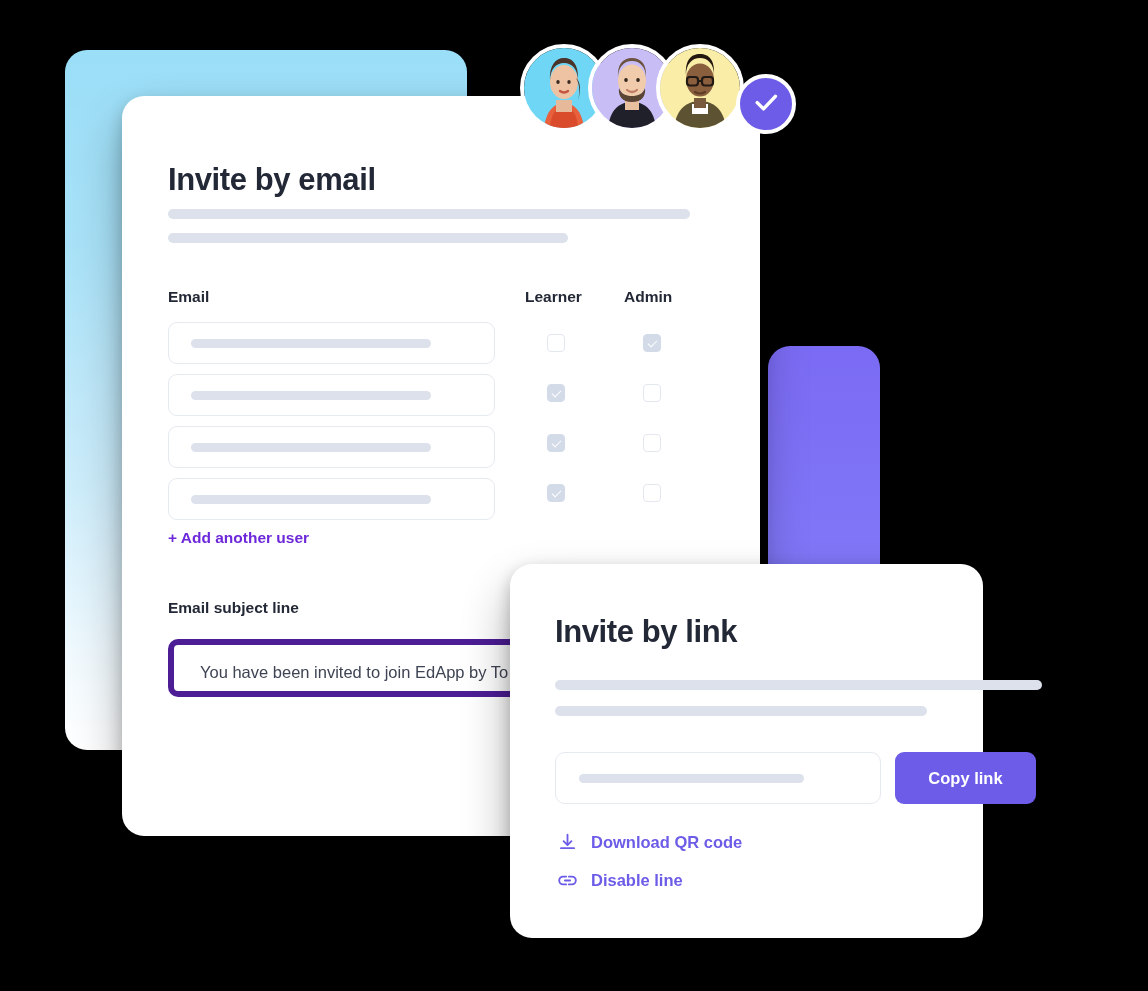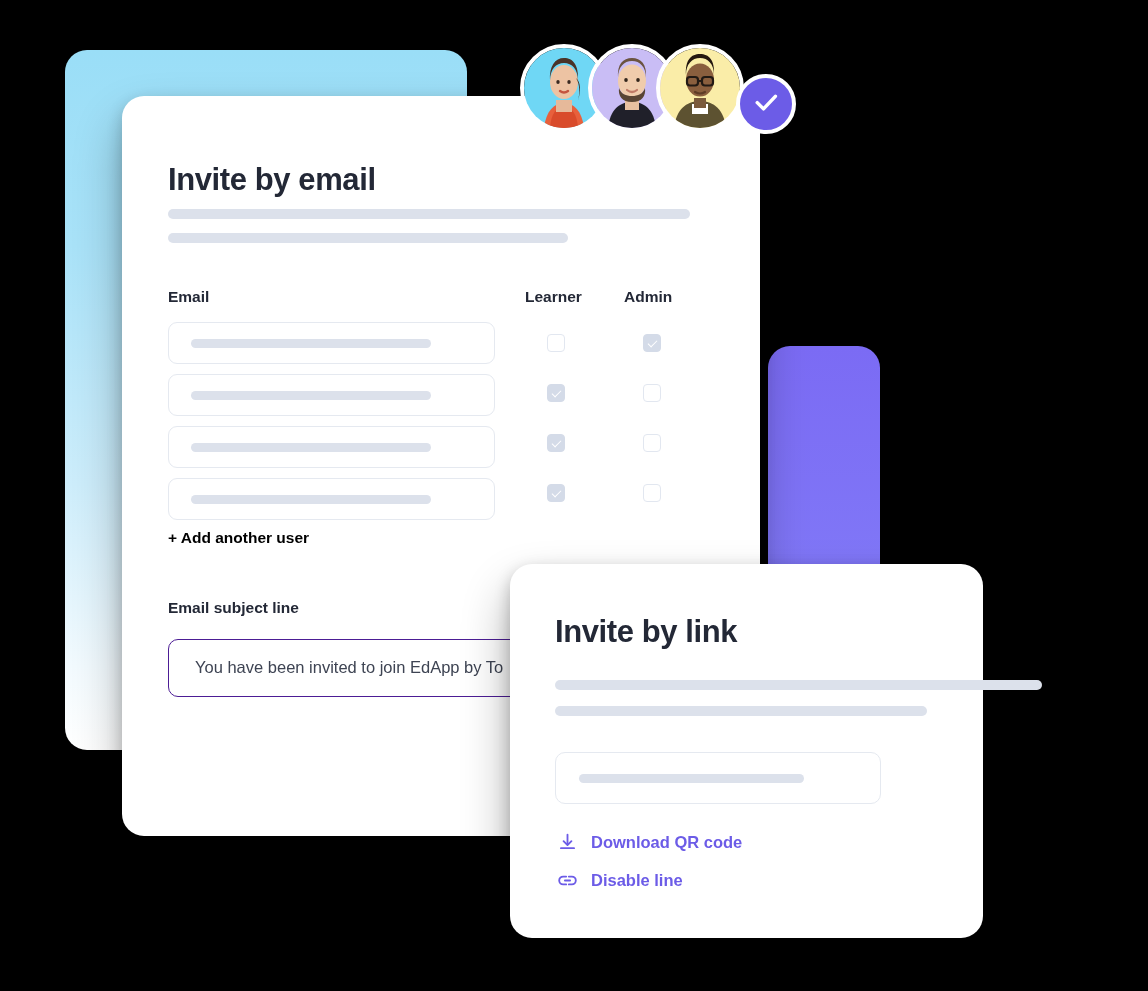"+ Add another user" .add-user { color: #000000 -> #6d28d9 }
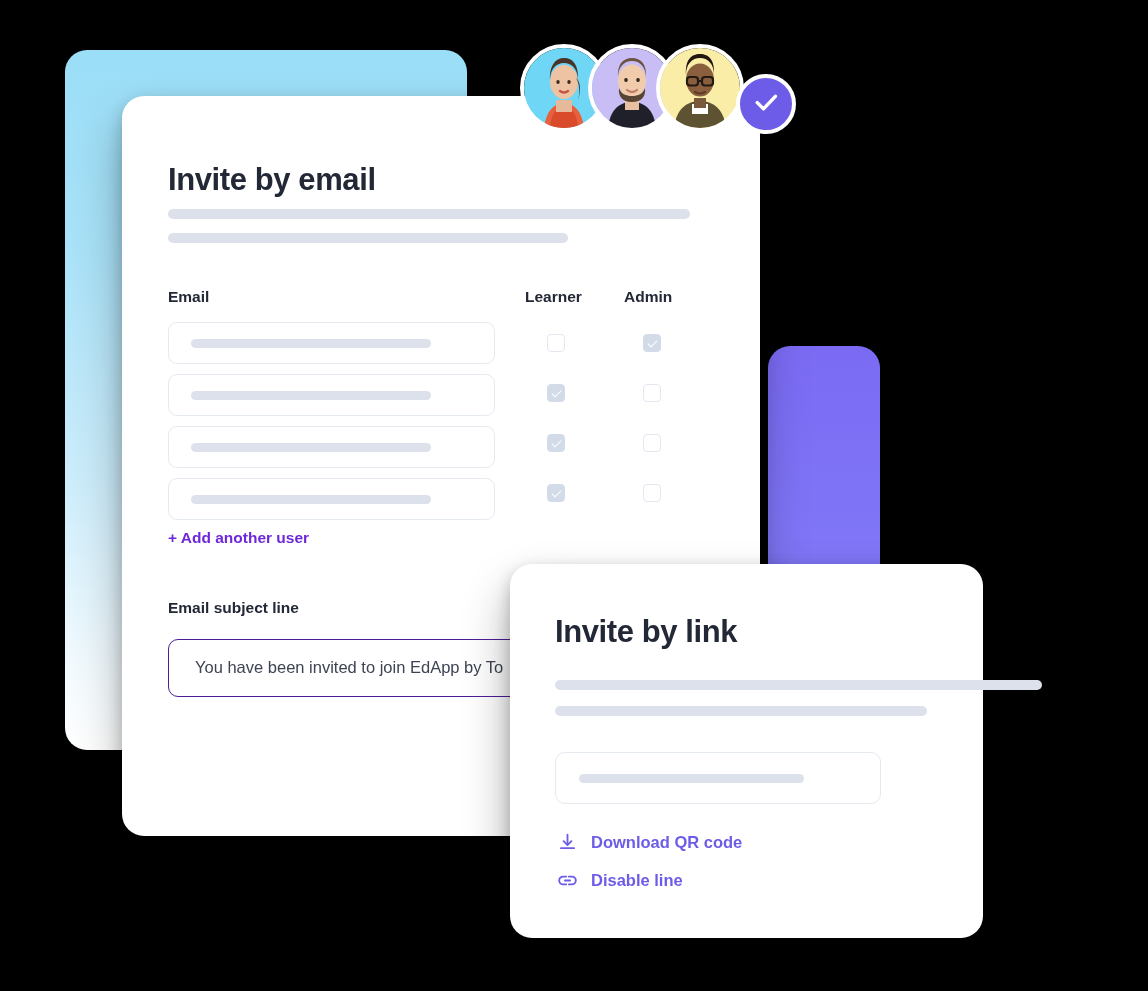"You have been invited to" .subject-field { border: 1px solid #4c1d95 -> 6px solid #4c1d95 }
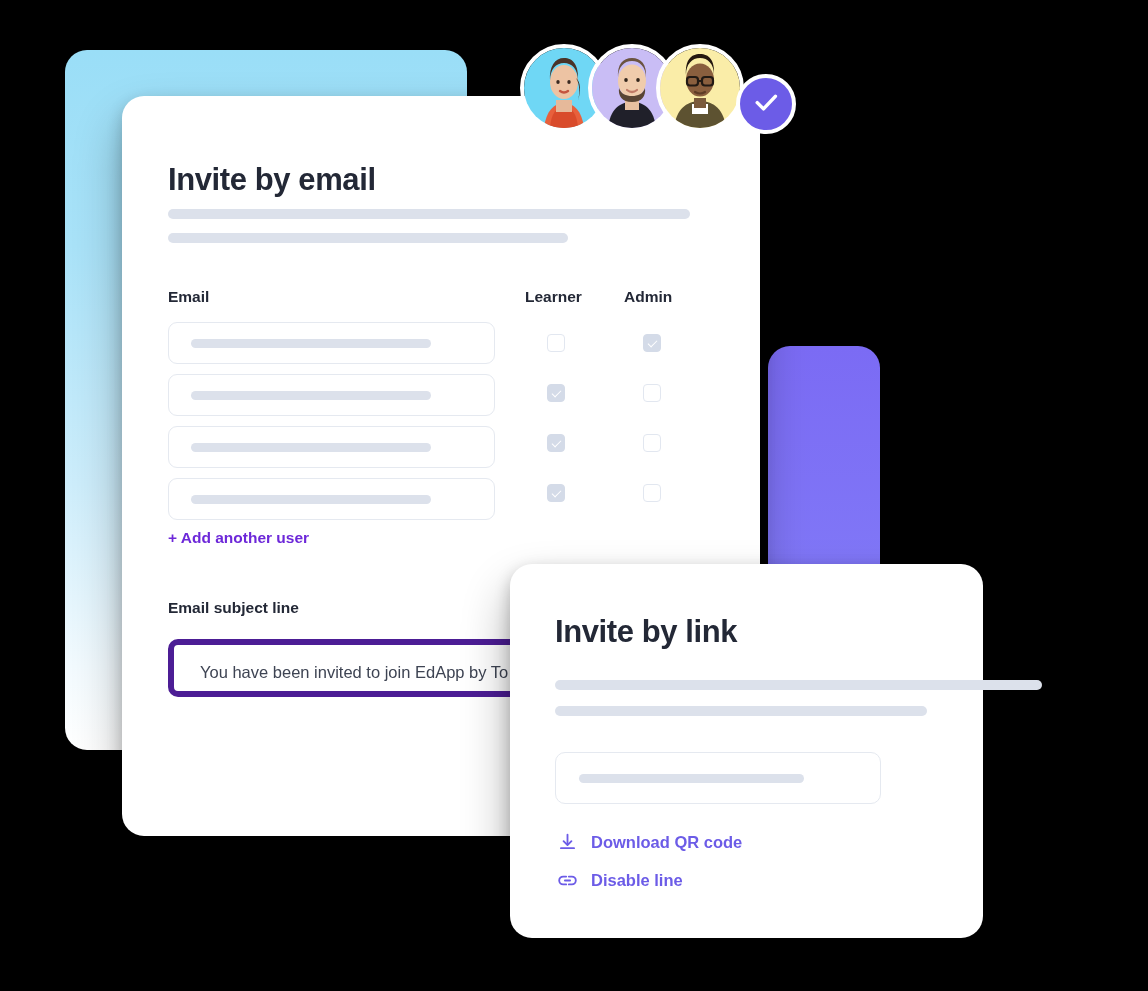"Copy link" button.btn { html: none -> <button>Copy link</button> }
